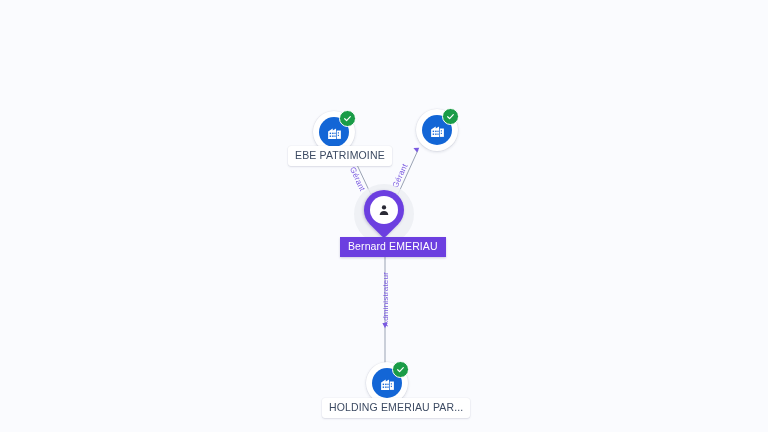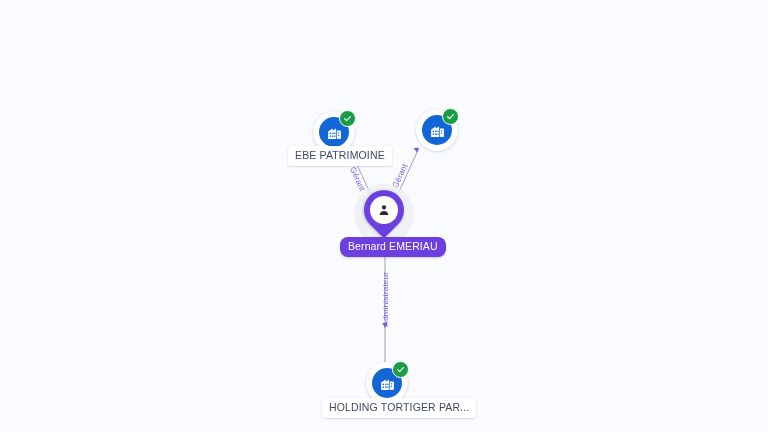"Bernard EMERIAU" #person-label { border-radius: 8px -> 0 }
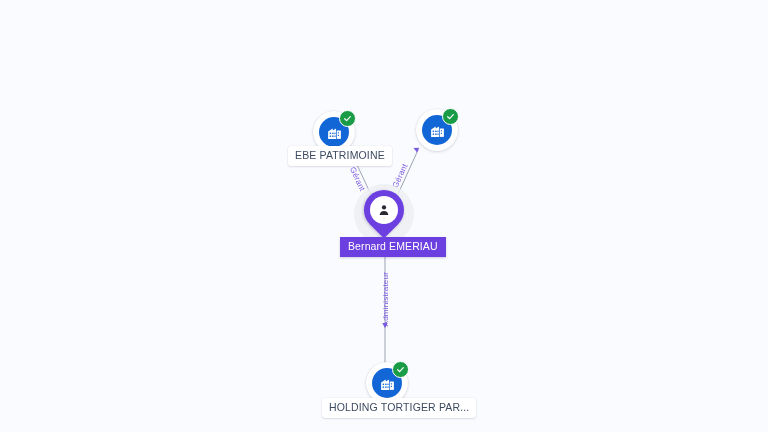"HOLDING TORTIGER PAR..." div.node-label { text: TORTIGER -> EMERIAU }
